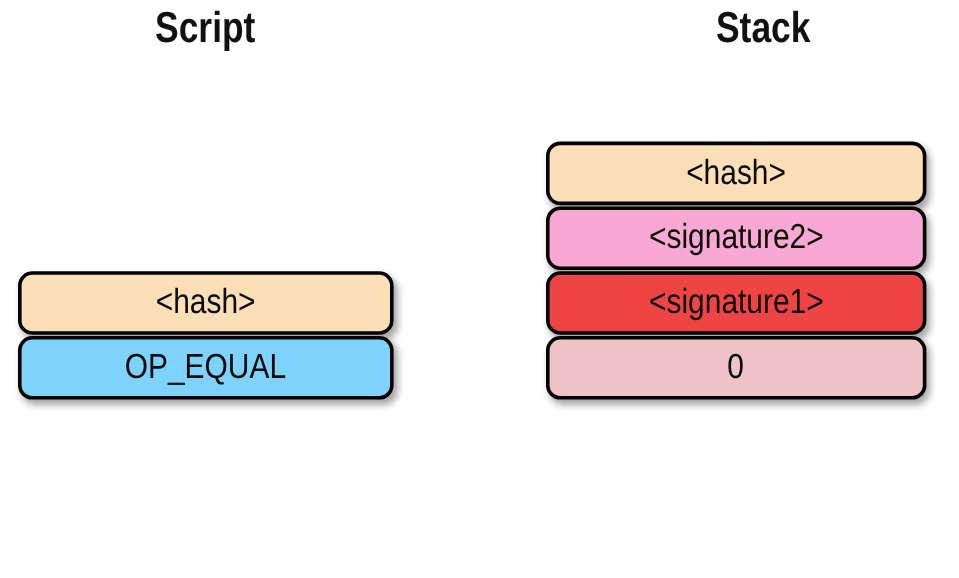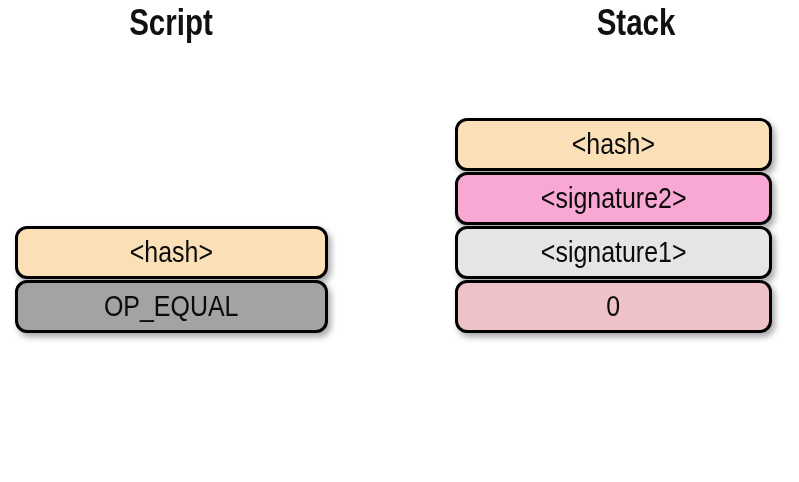"<signature1>" div.box { background: #e5e5e5 -> #ef4444 }
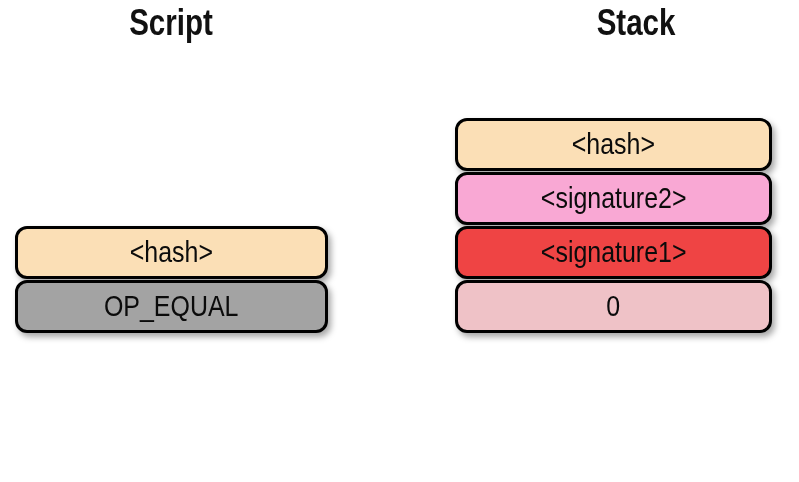"OP_EQUAL" div.box { background: #a3a3a3 -> #7dd3fc }
